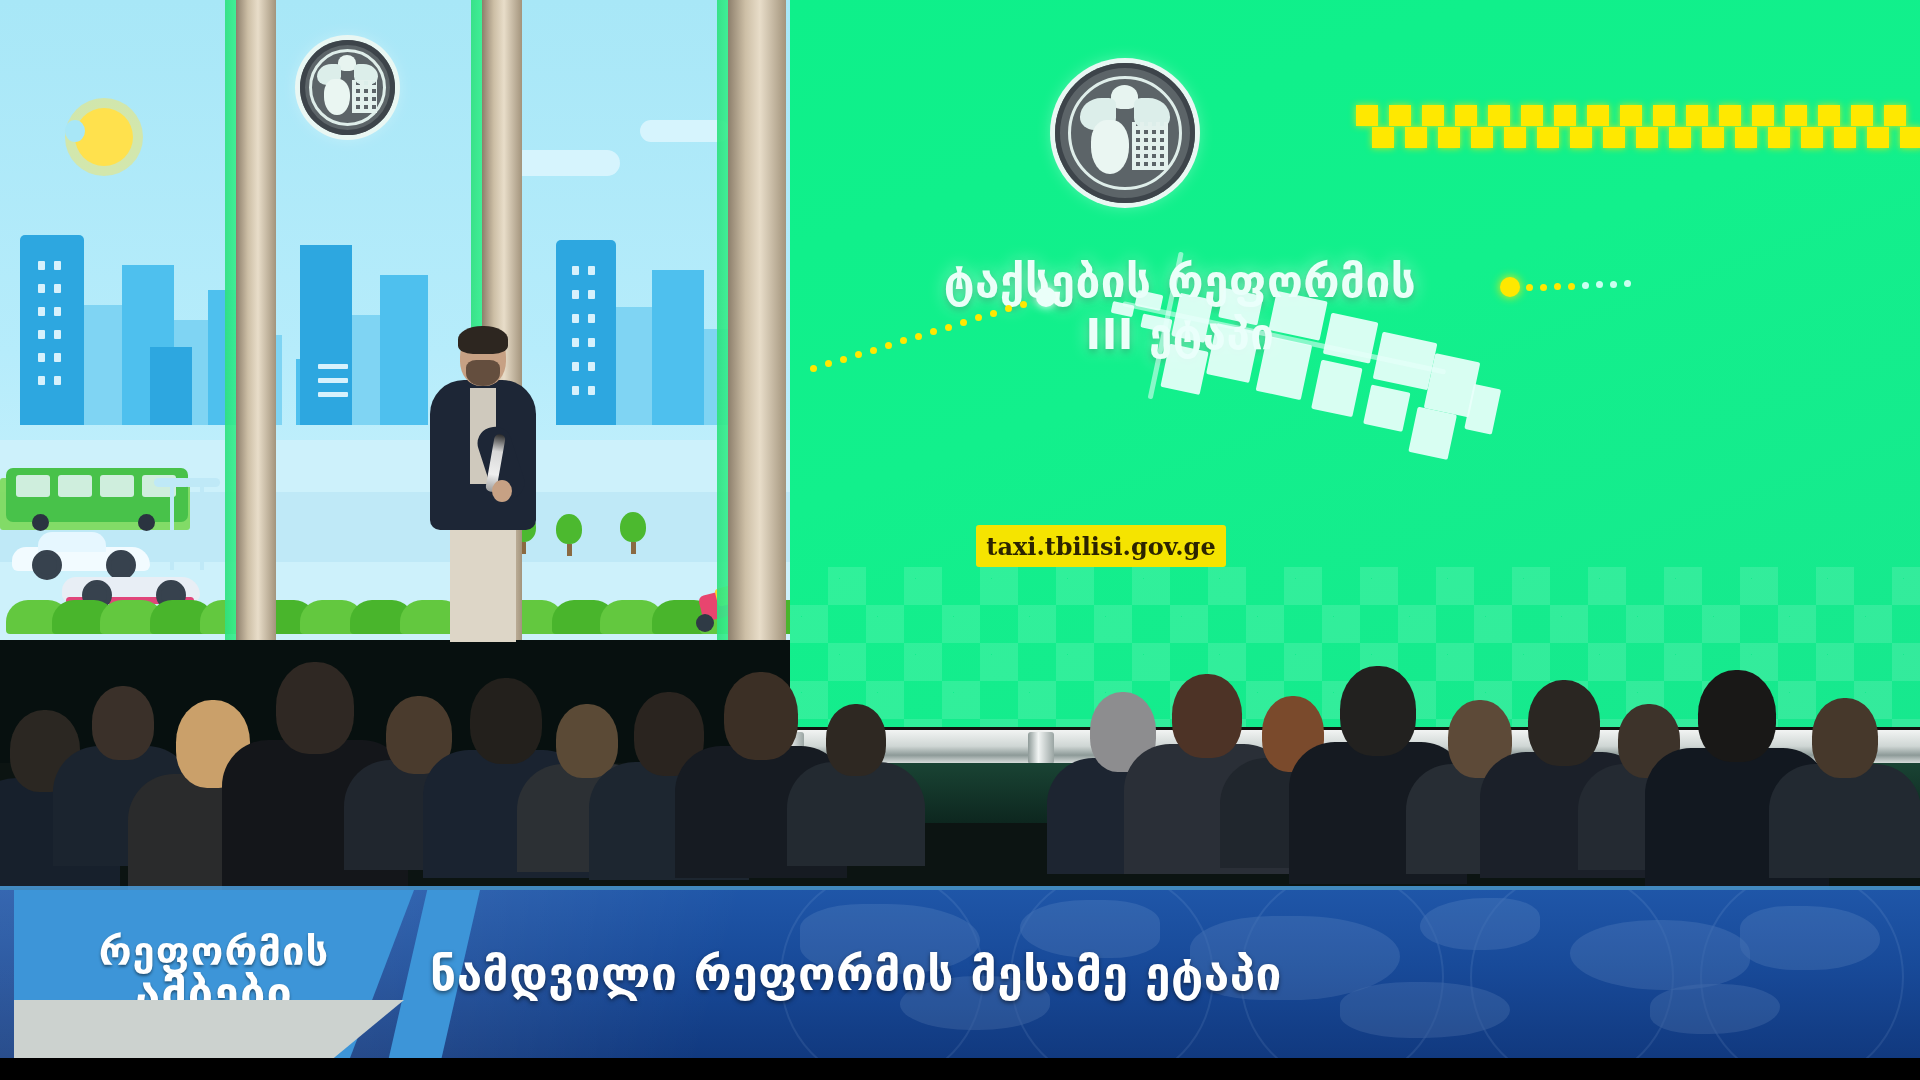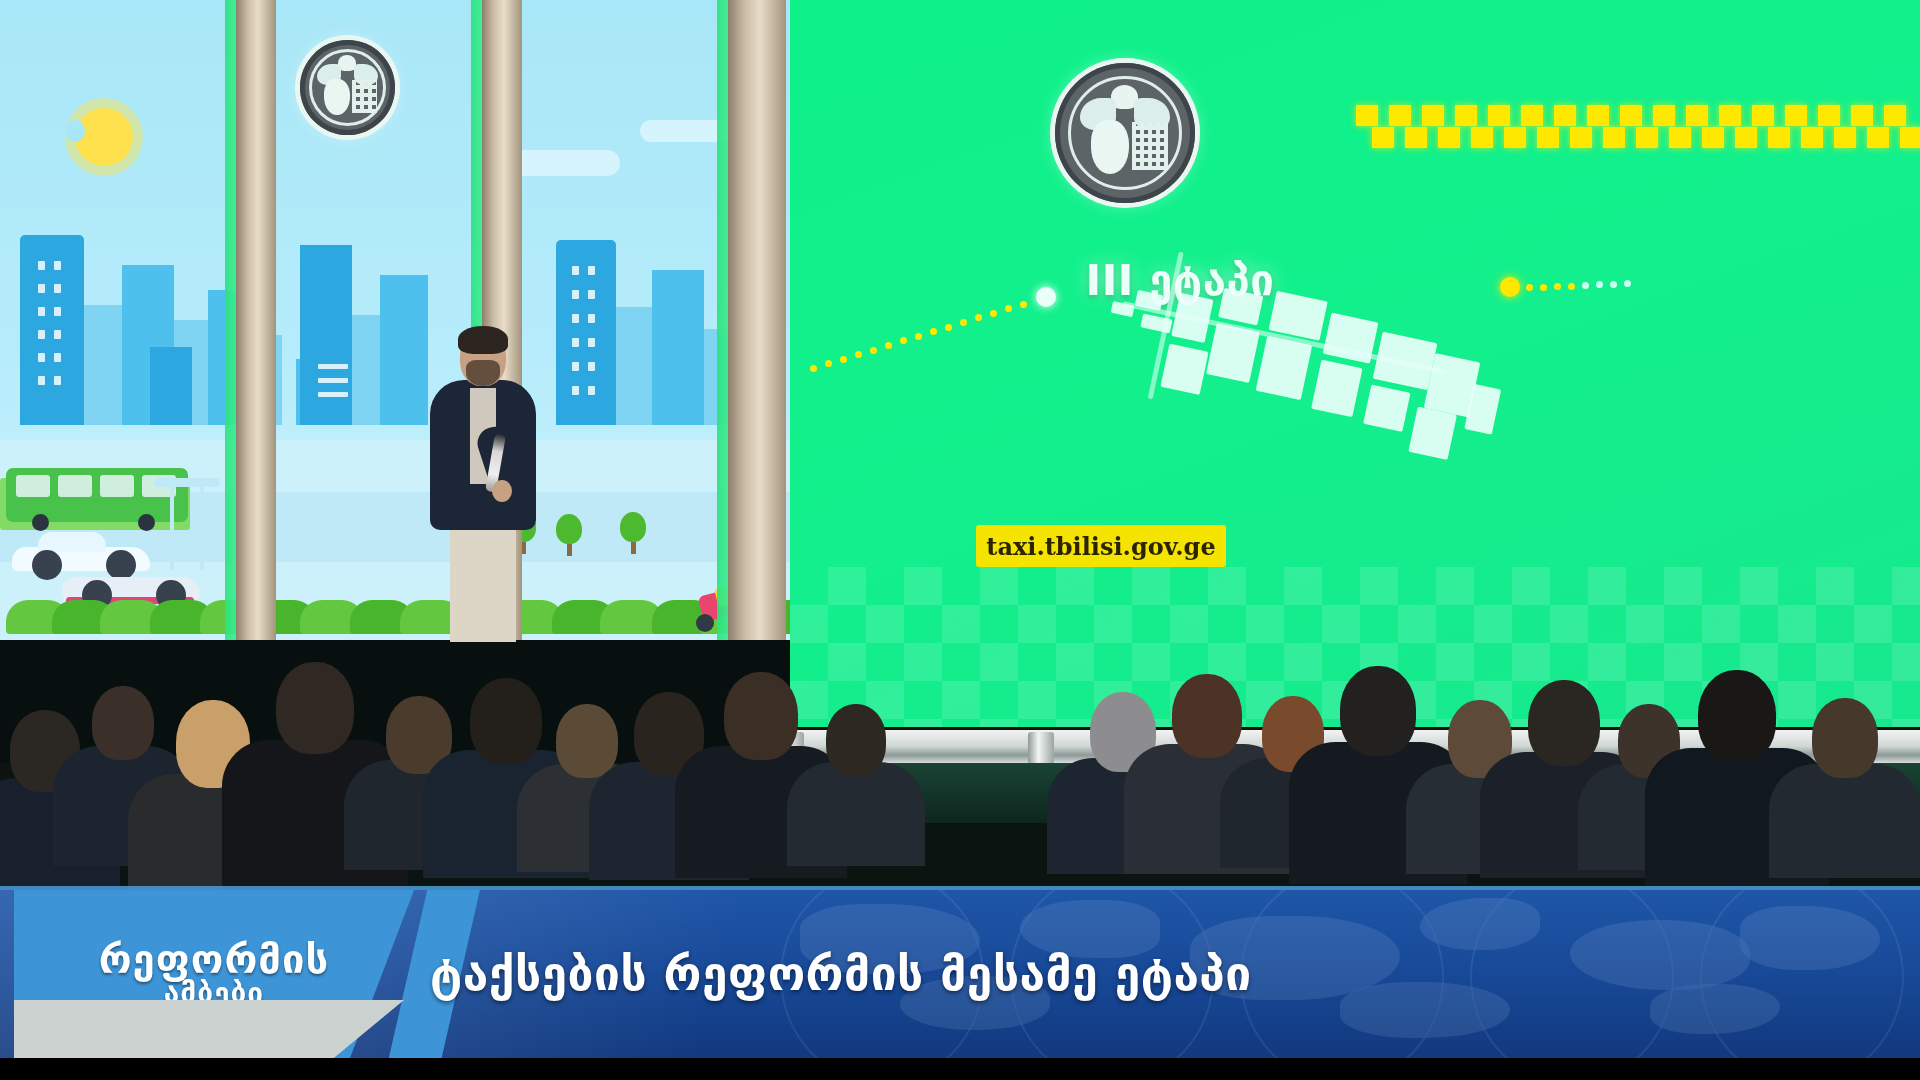"ტაქსების რეფორმის" span { html: none -> <span>ტაქსების რეფორმის</span> }
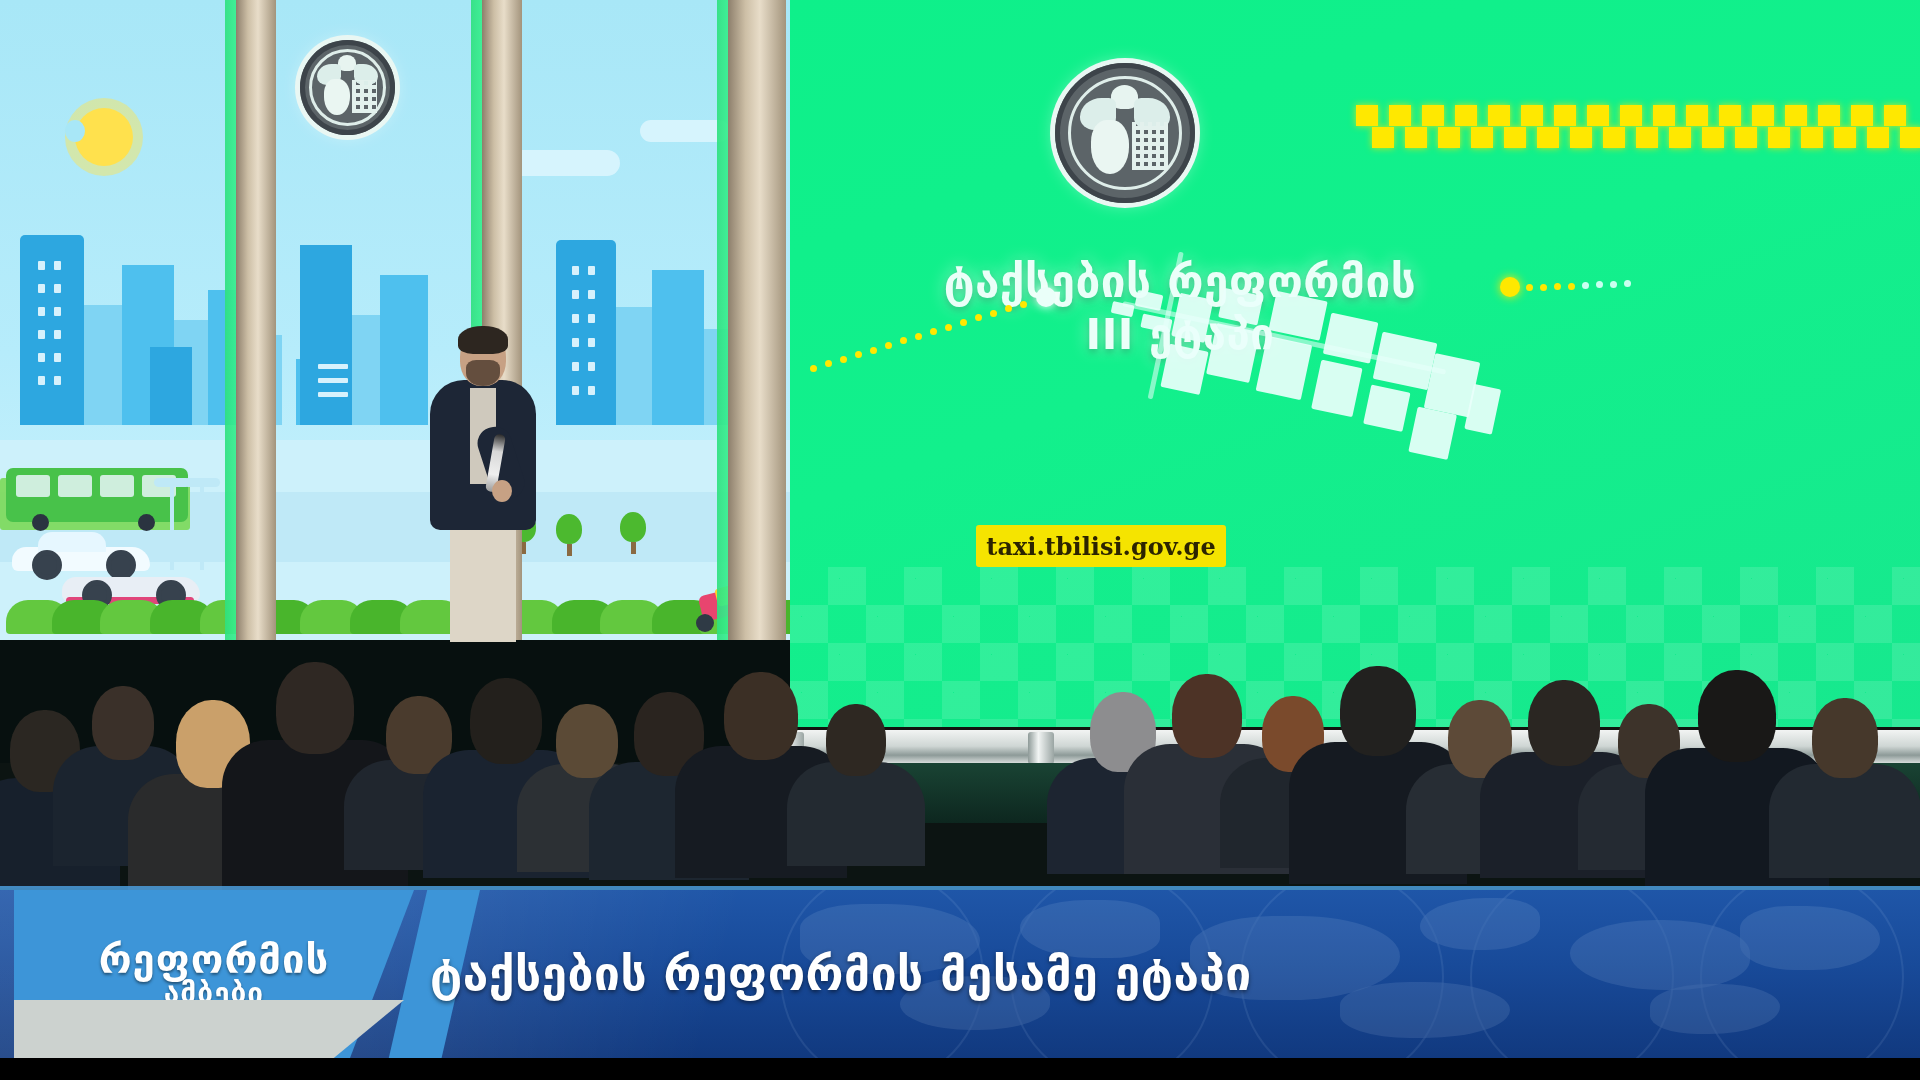"ამბები" .lt-tag span.l2 { font-size: 28px -> 45px }
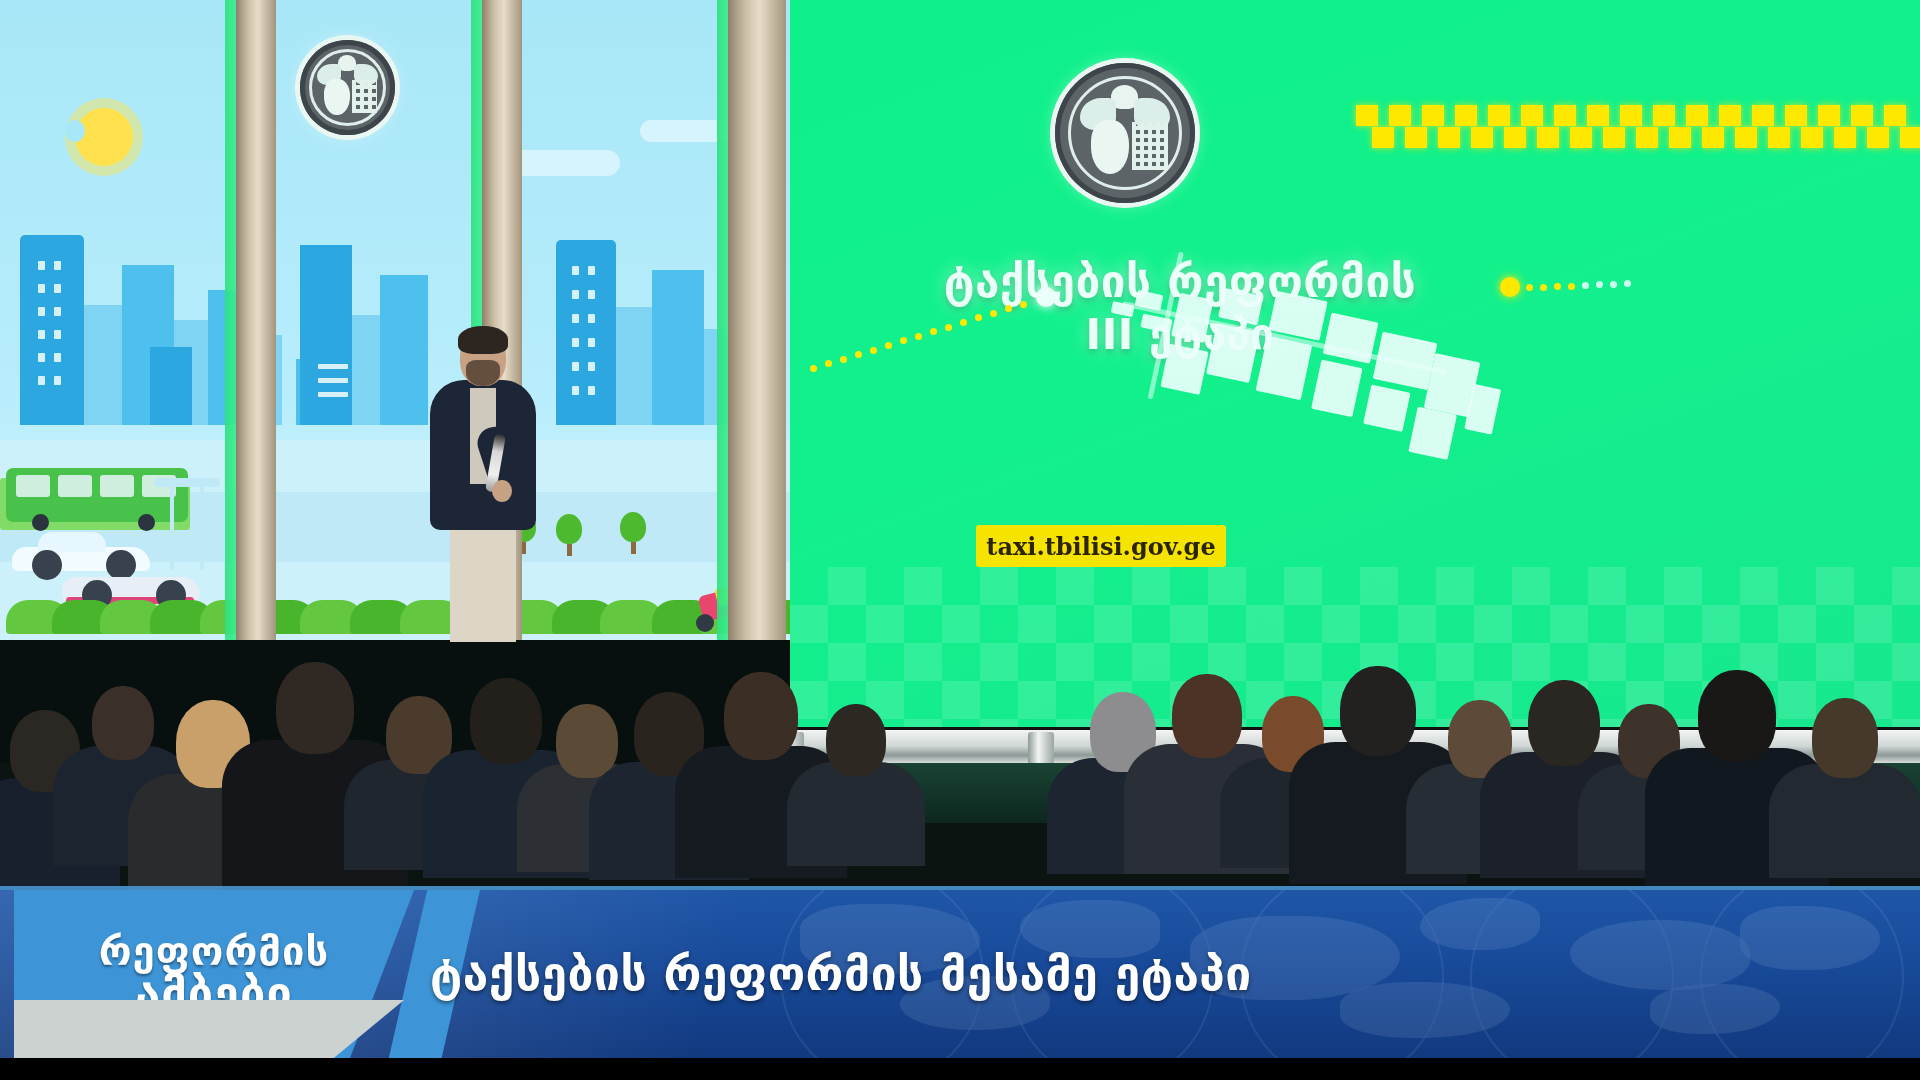"ტაქსების რეფორმის მესამე ეტაპი" div.lt-head { text: ტაქსების -> ნამდვილი }
